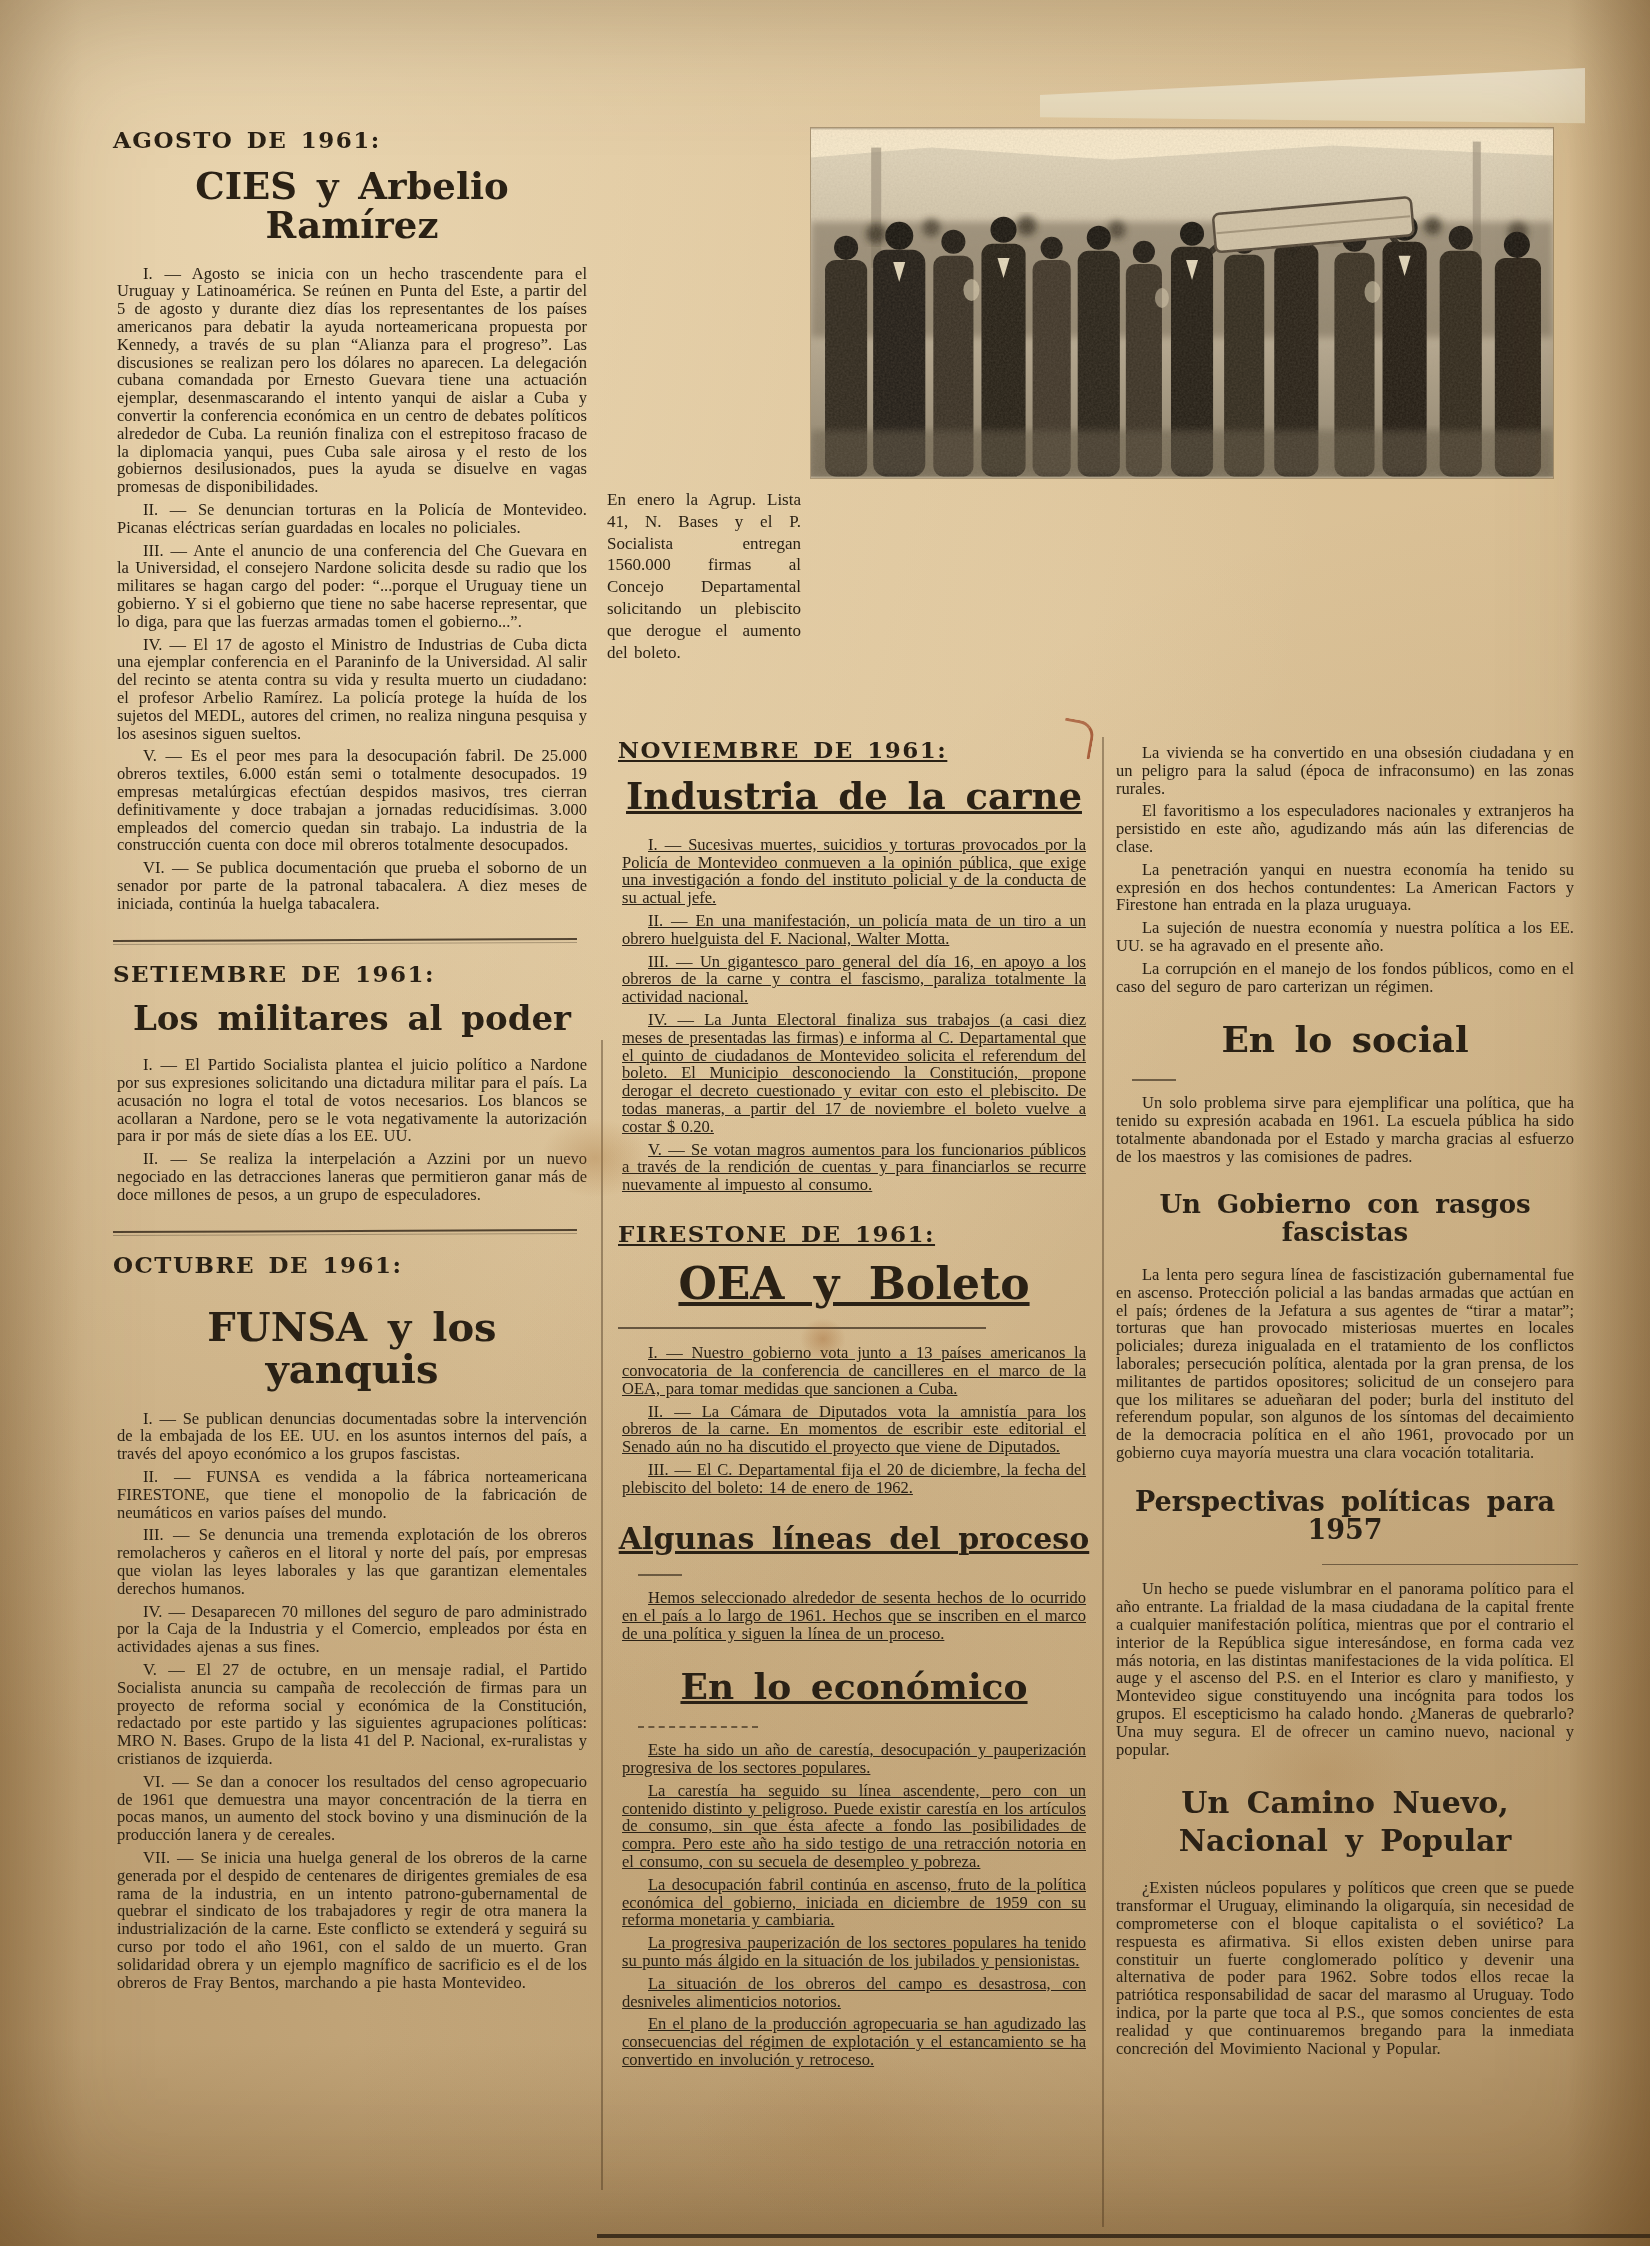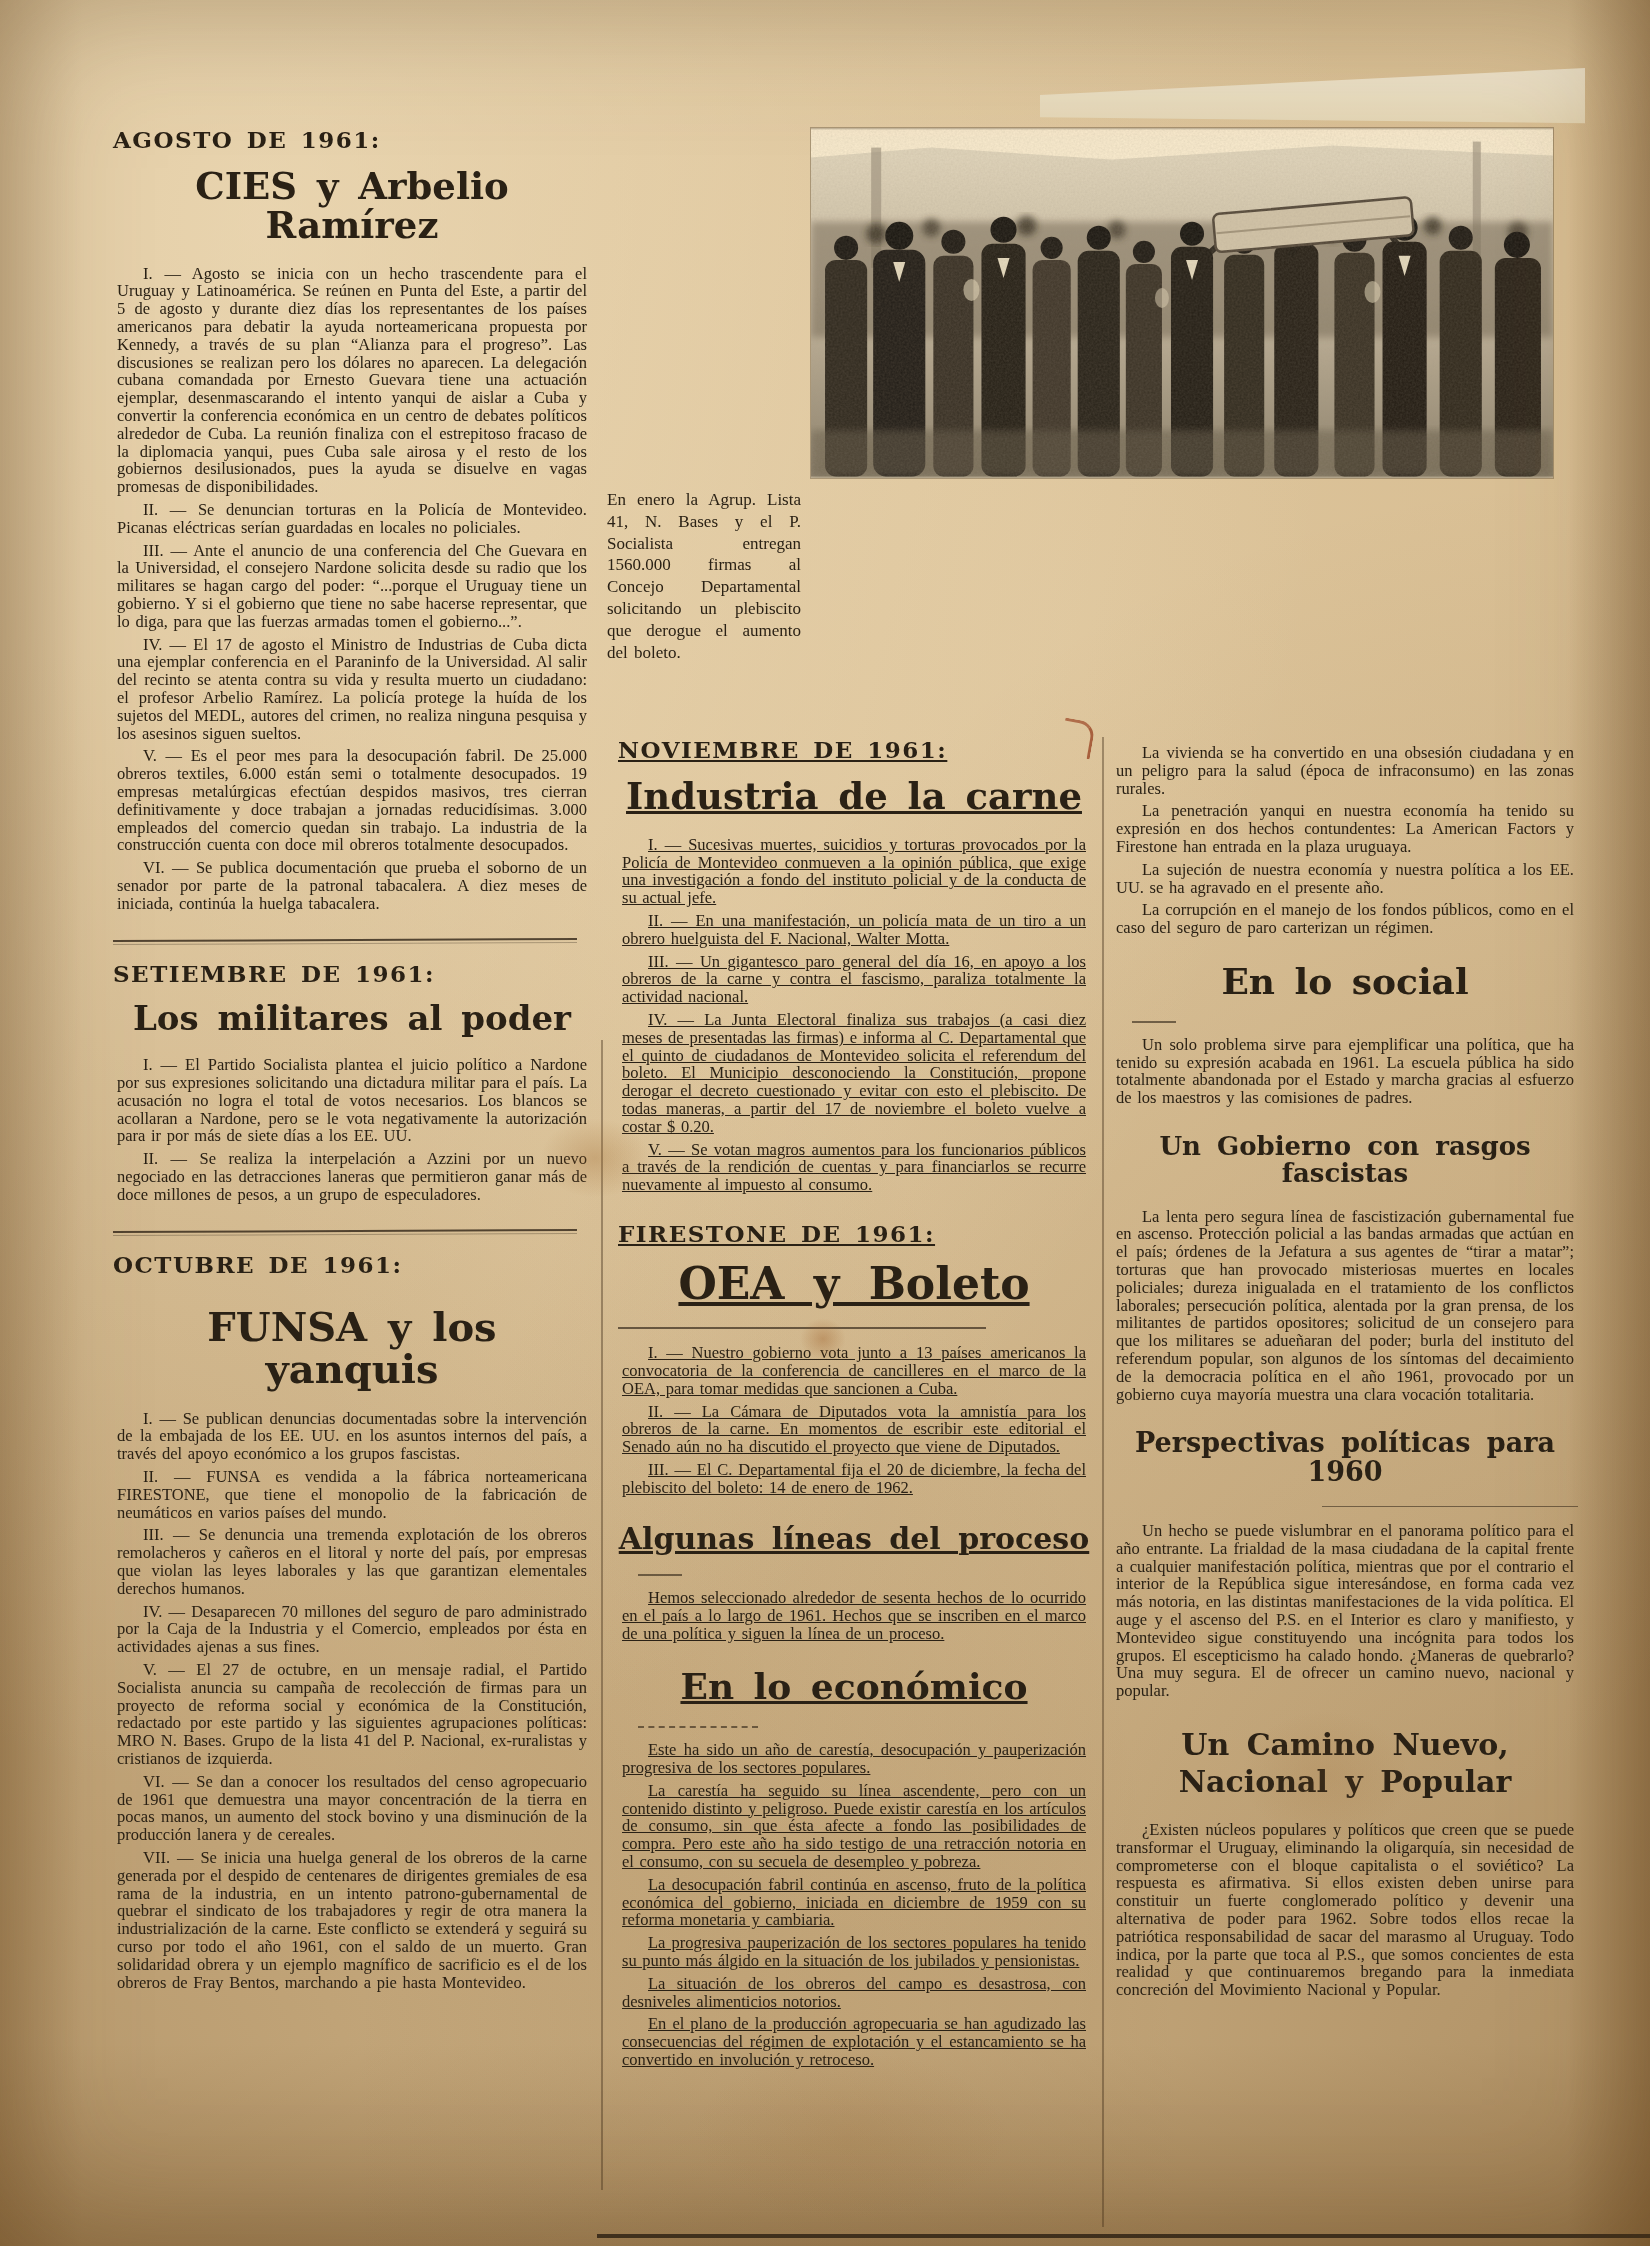"El favoritismo a los especuladores" p { html: none -> <p>El favoritismo a los especuladores nacionales y extranjeros ha persistido en este año, agudizando más aún las diferencias de clase.</p> }
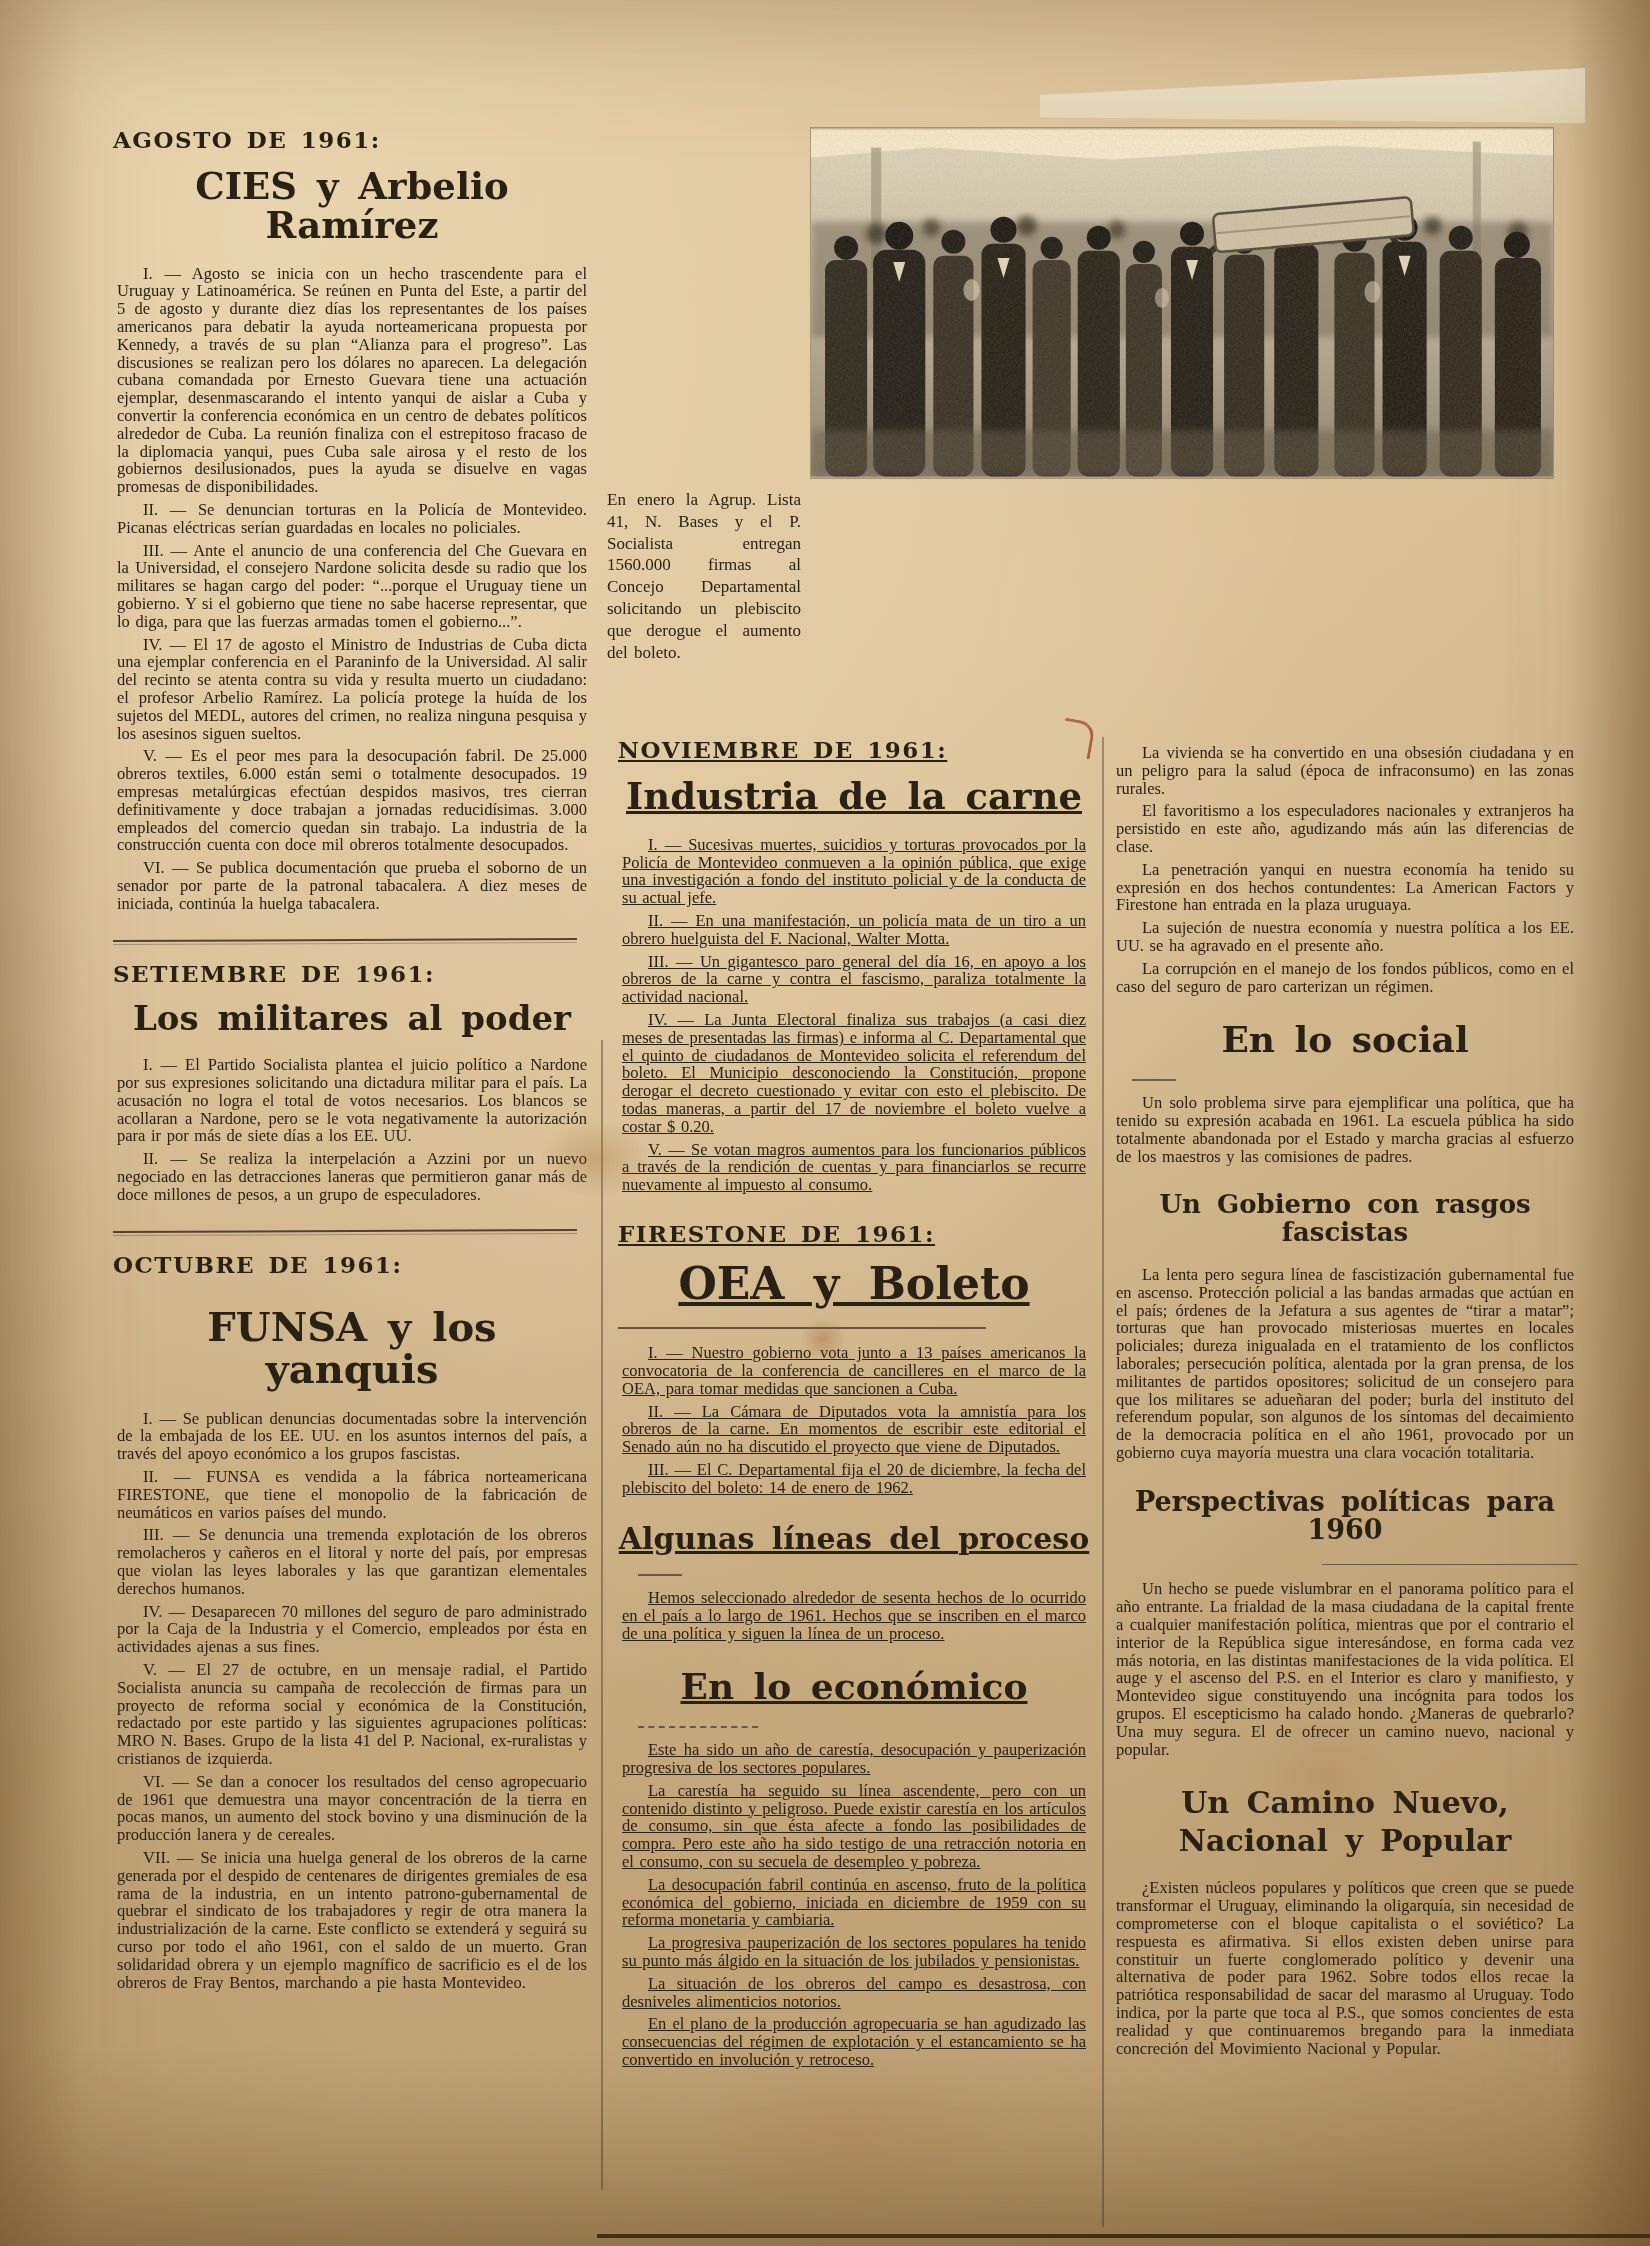"Perspectivas políticas para 1960" h1.headline { text: 1960 -> 1957 }
